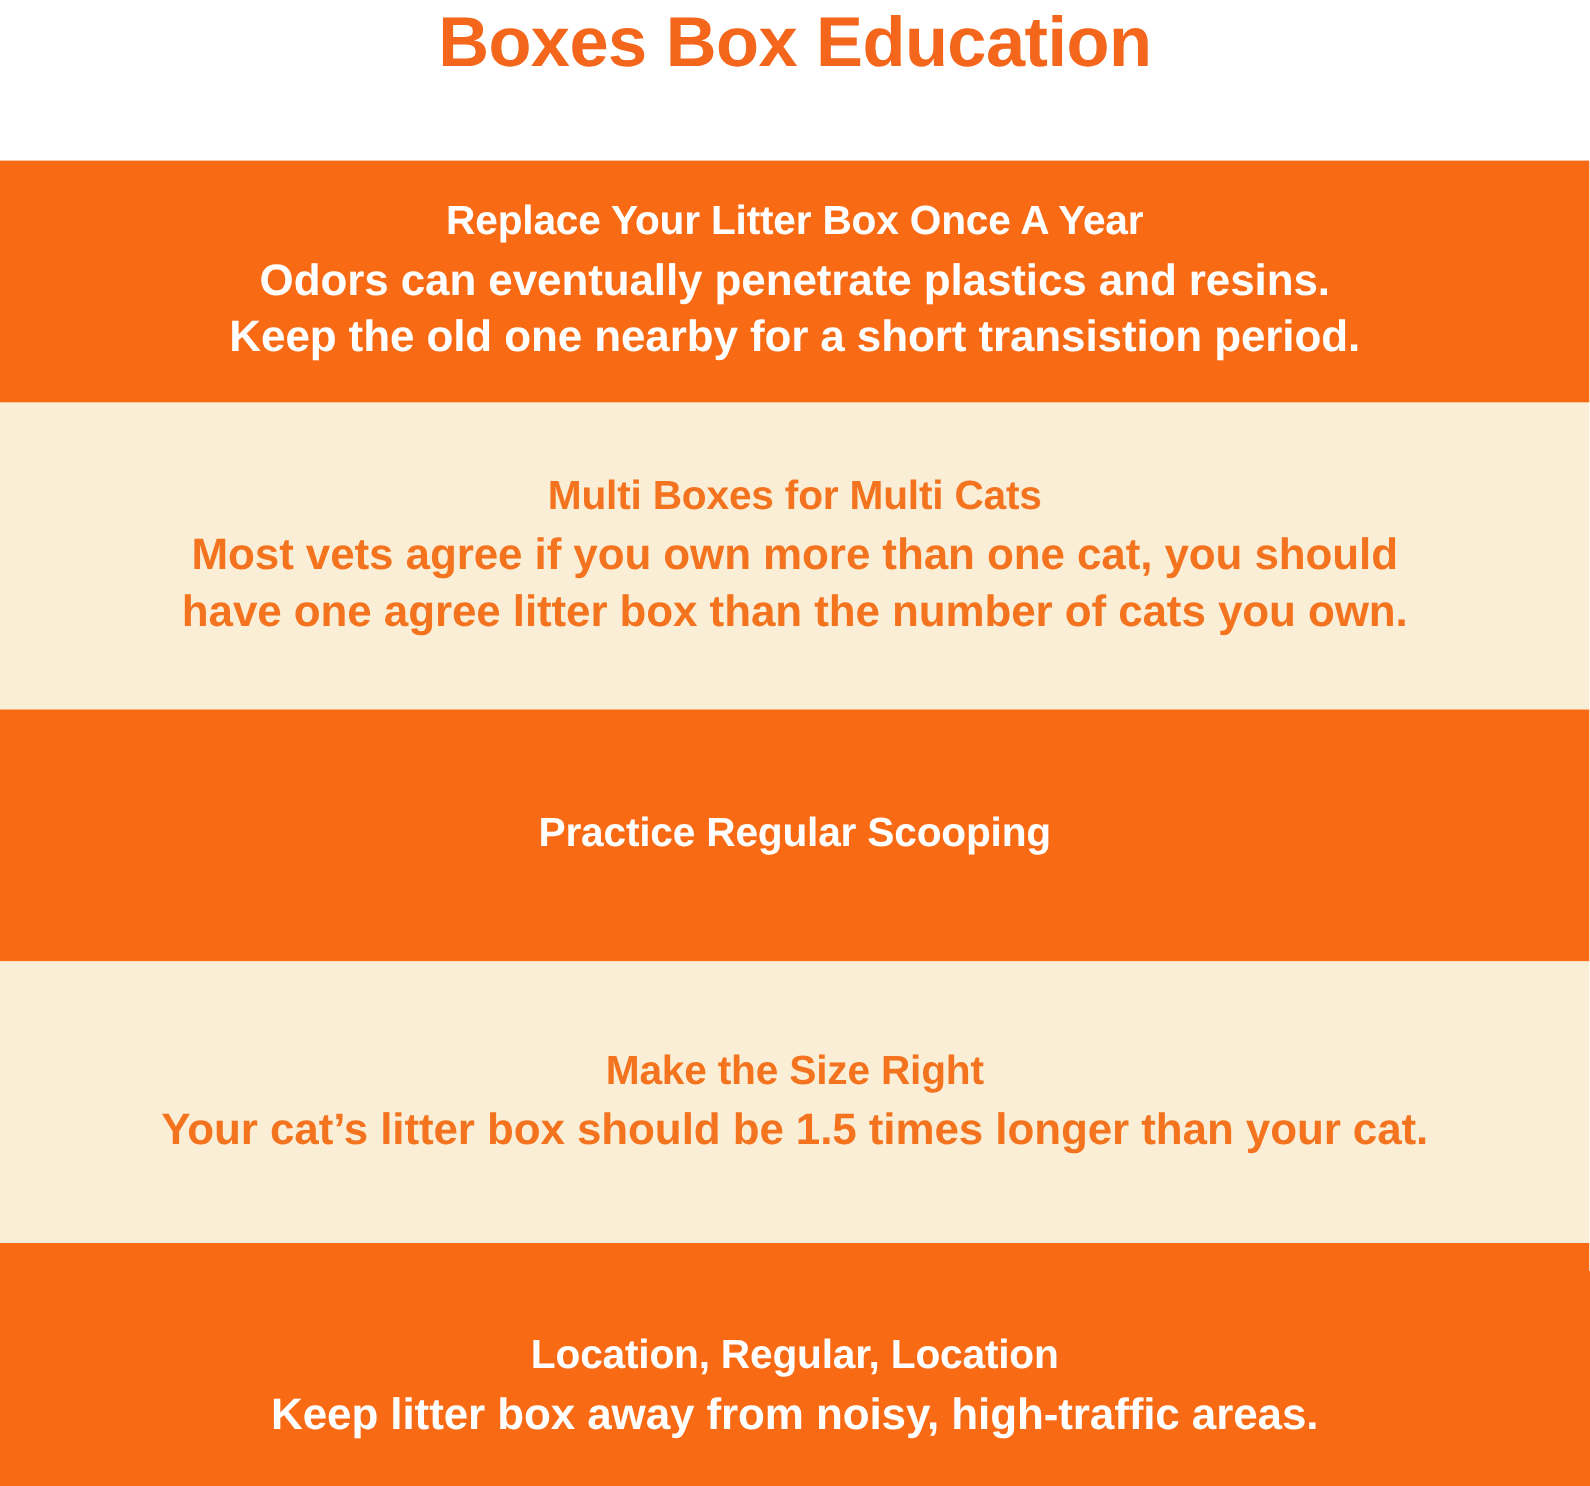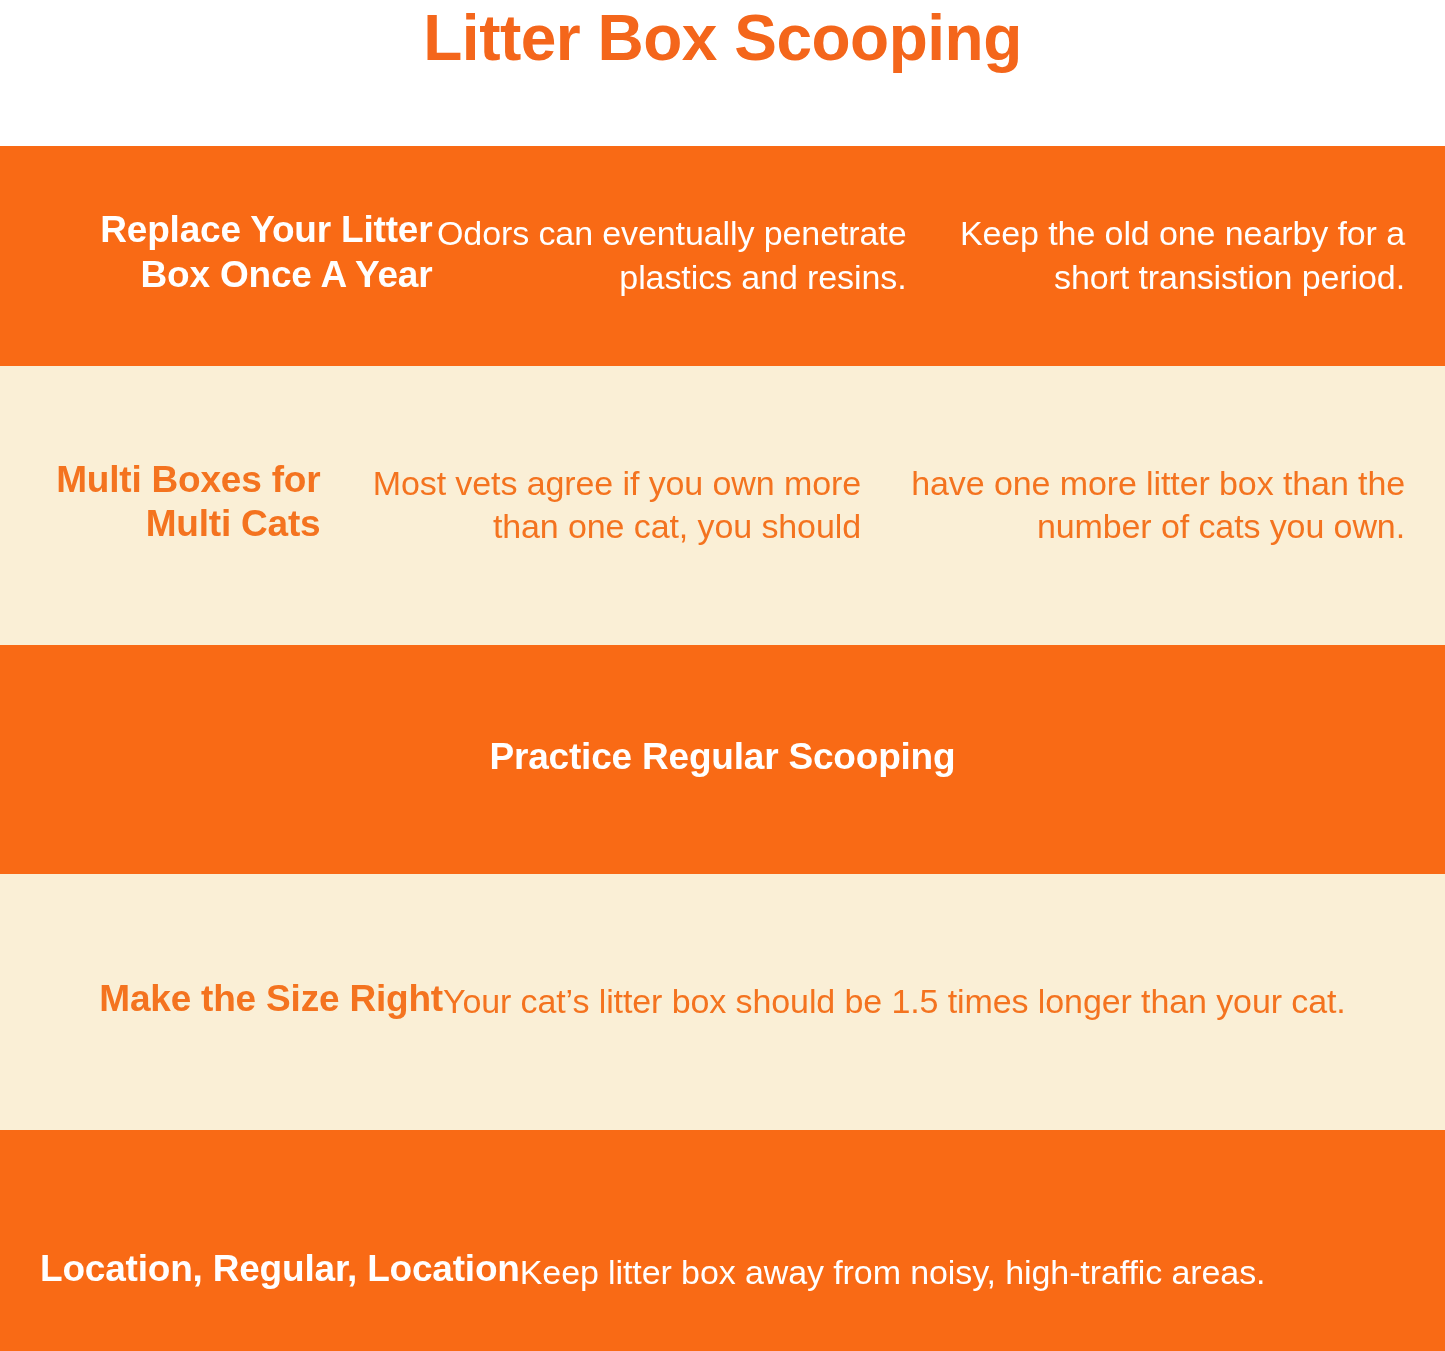"Litter Box Scooping" div.header-title { text: Litter Box Scooping -> Boxes Box Education }
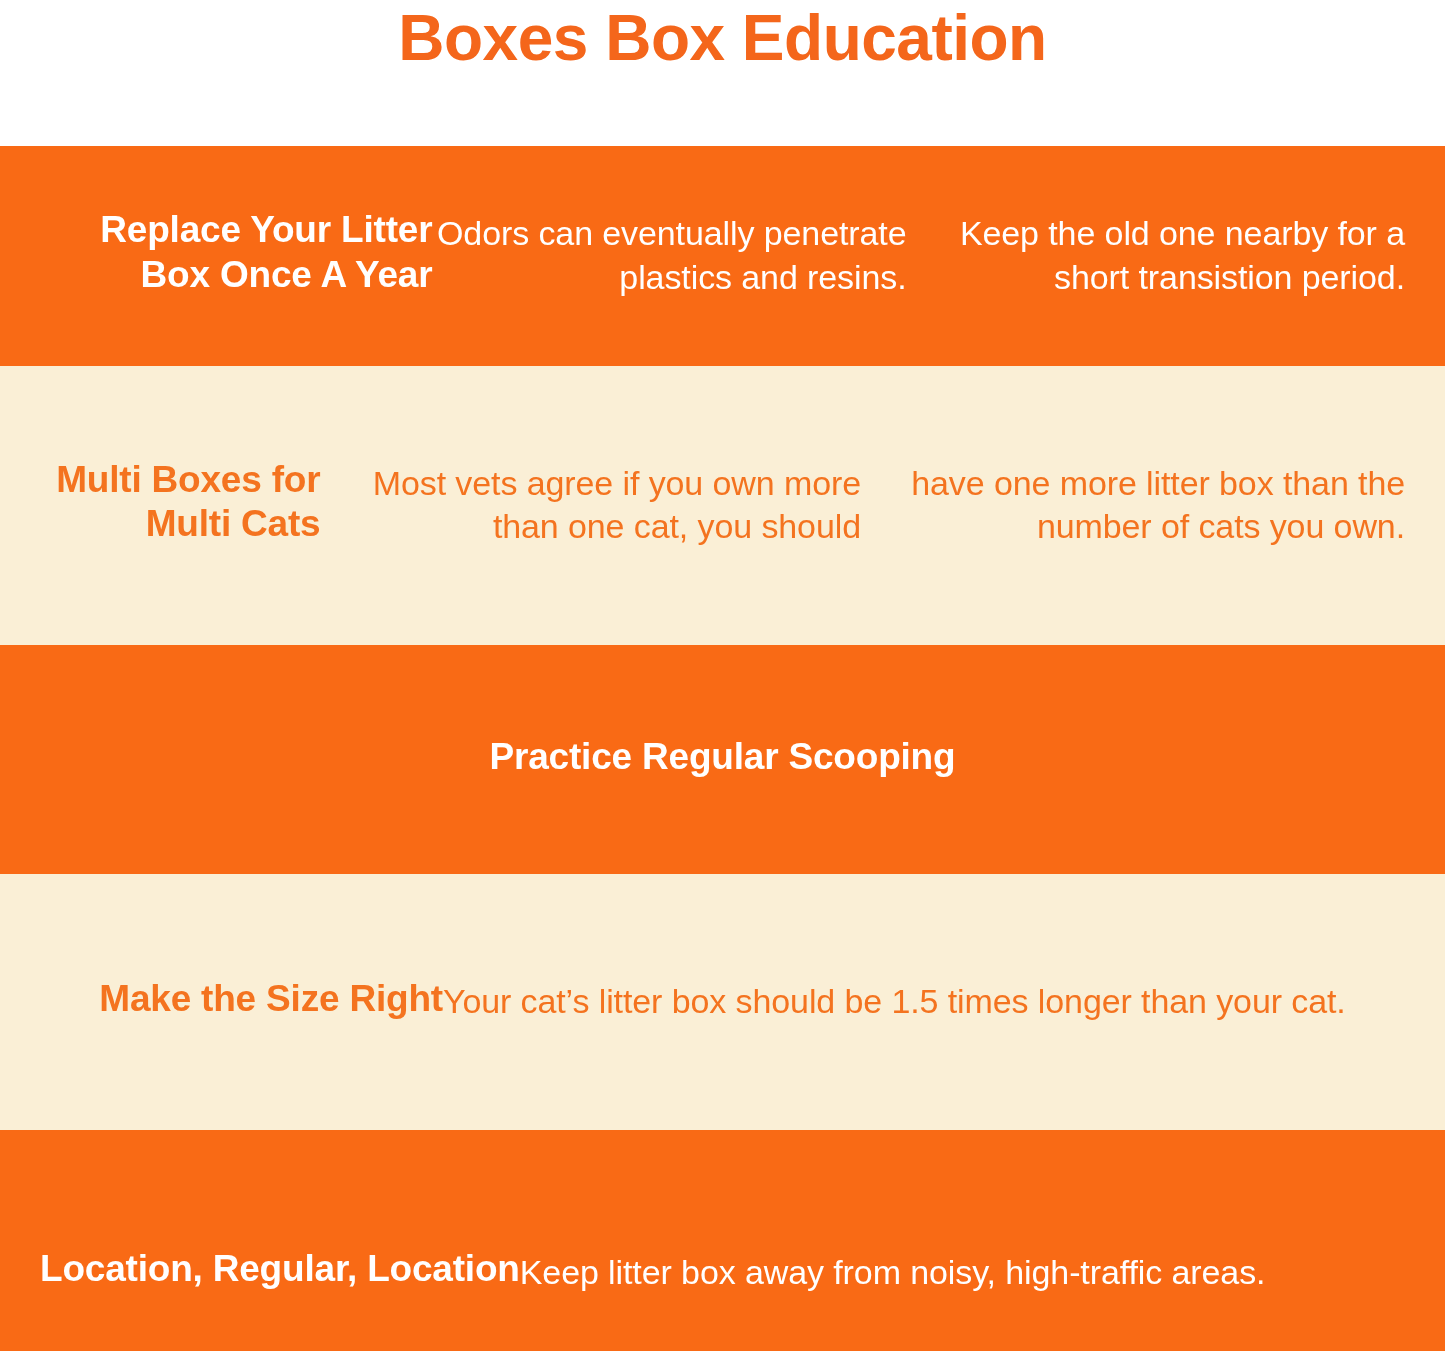"Replace Your Litter Box Once" .band { flex-direction: row -> column }
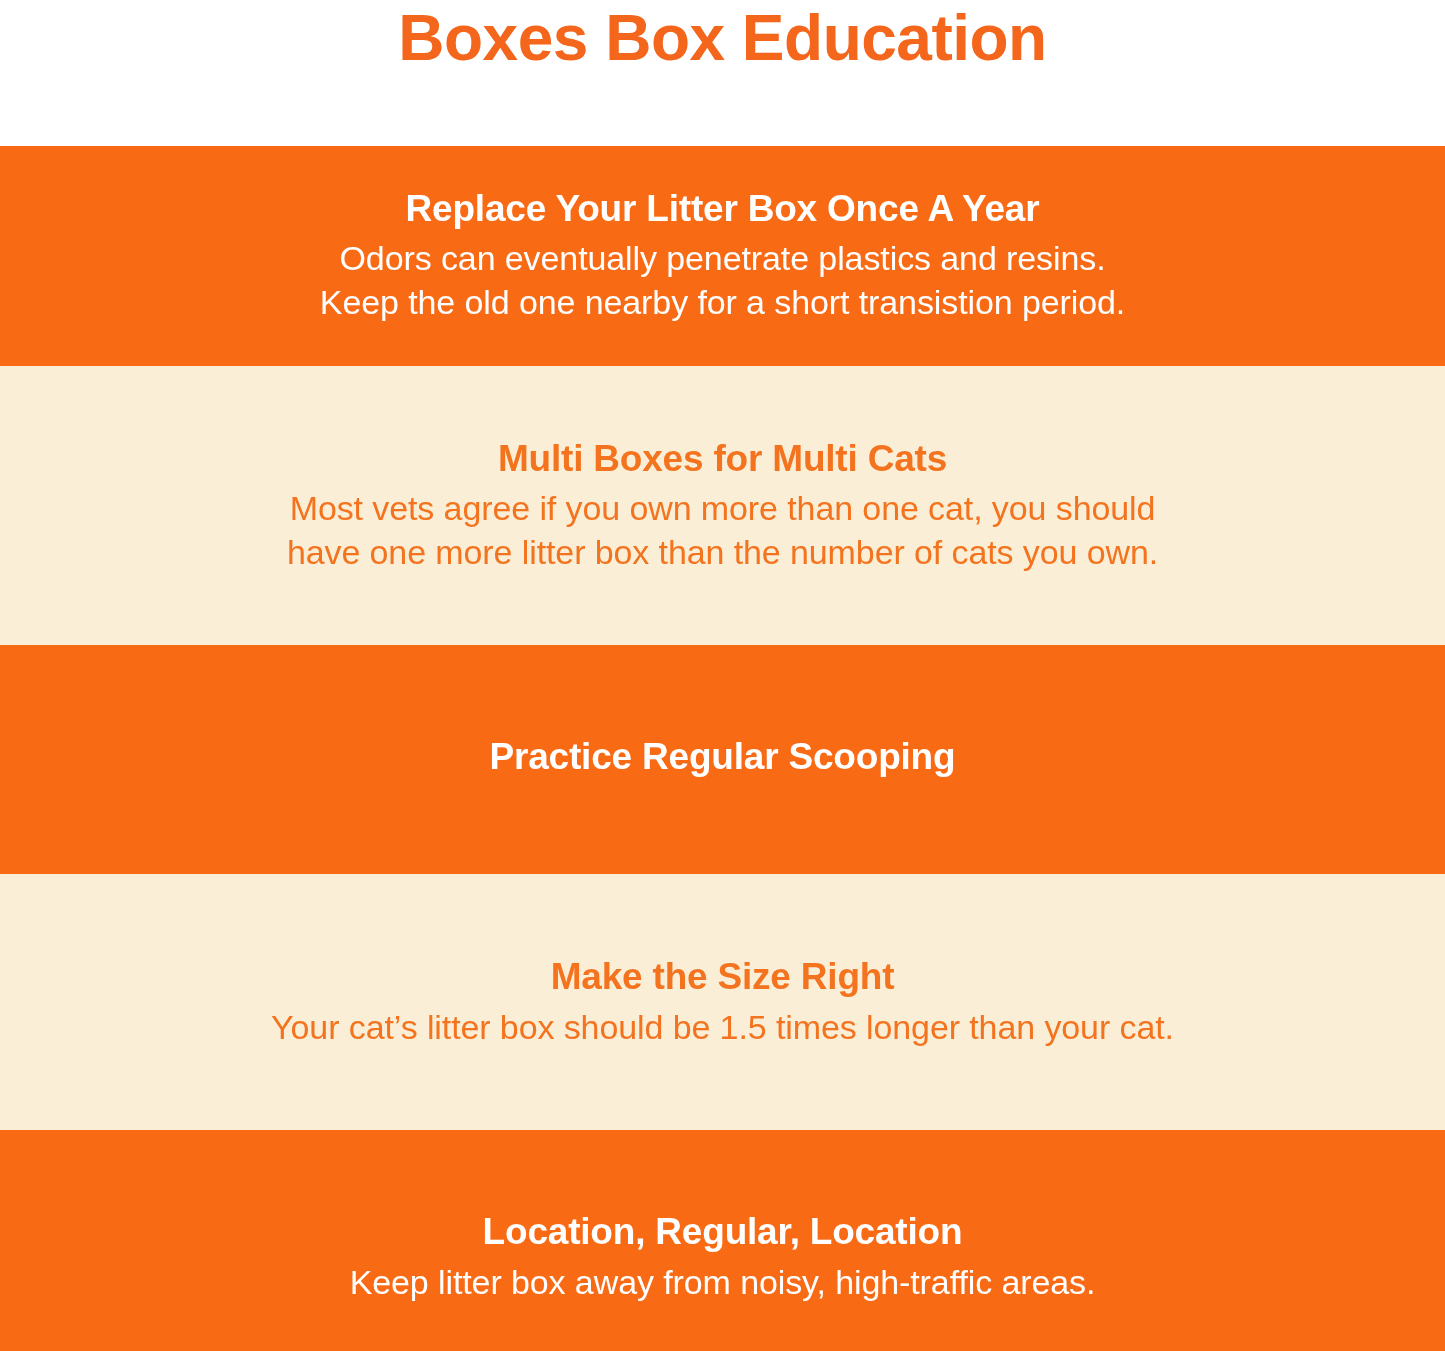"Odors can eventually penetrate plastics" .band-body { font-size: 34px -> 40px; font-weight: normal -> bold }
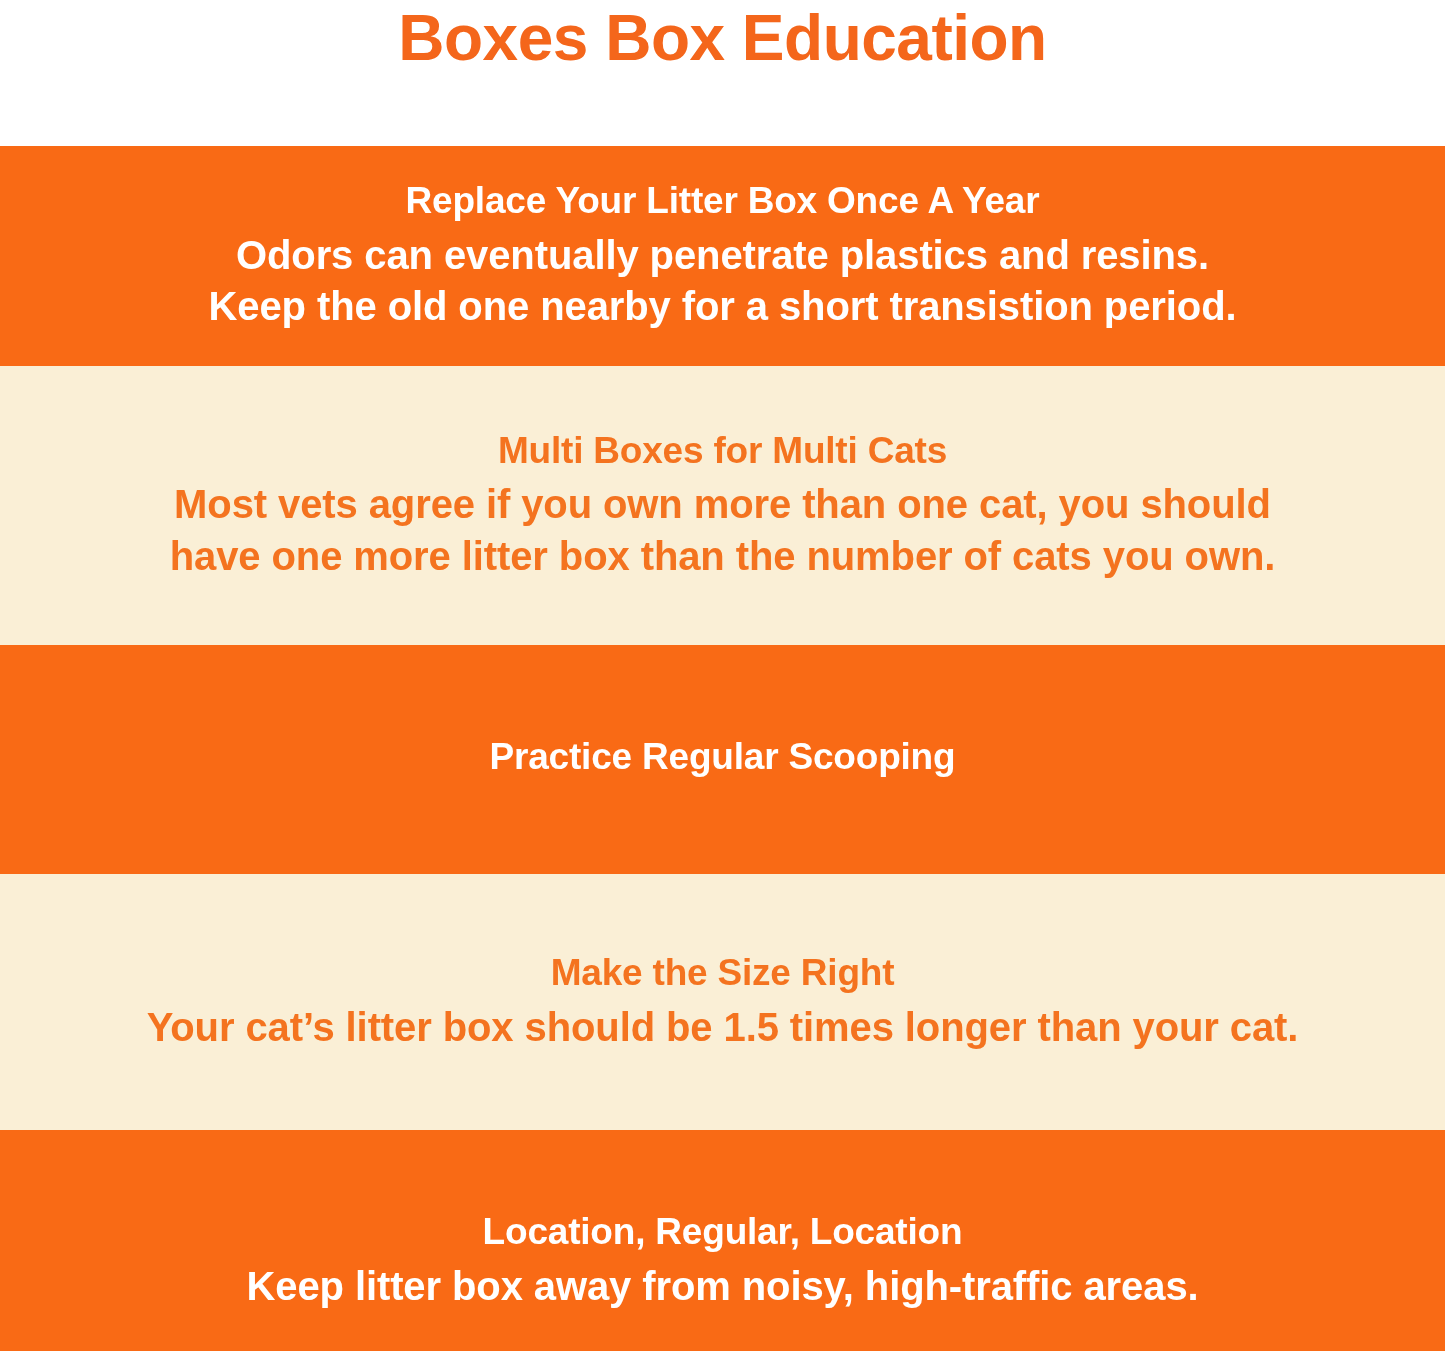"have one more litter box" div.band-body { text: more -> agree }
